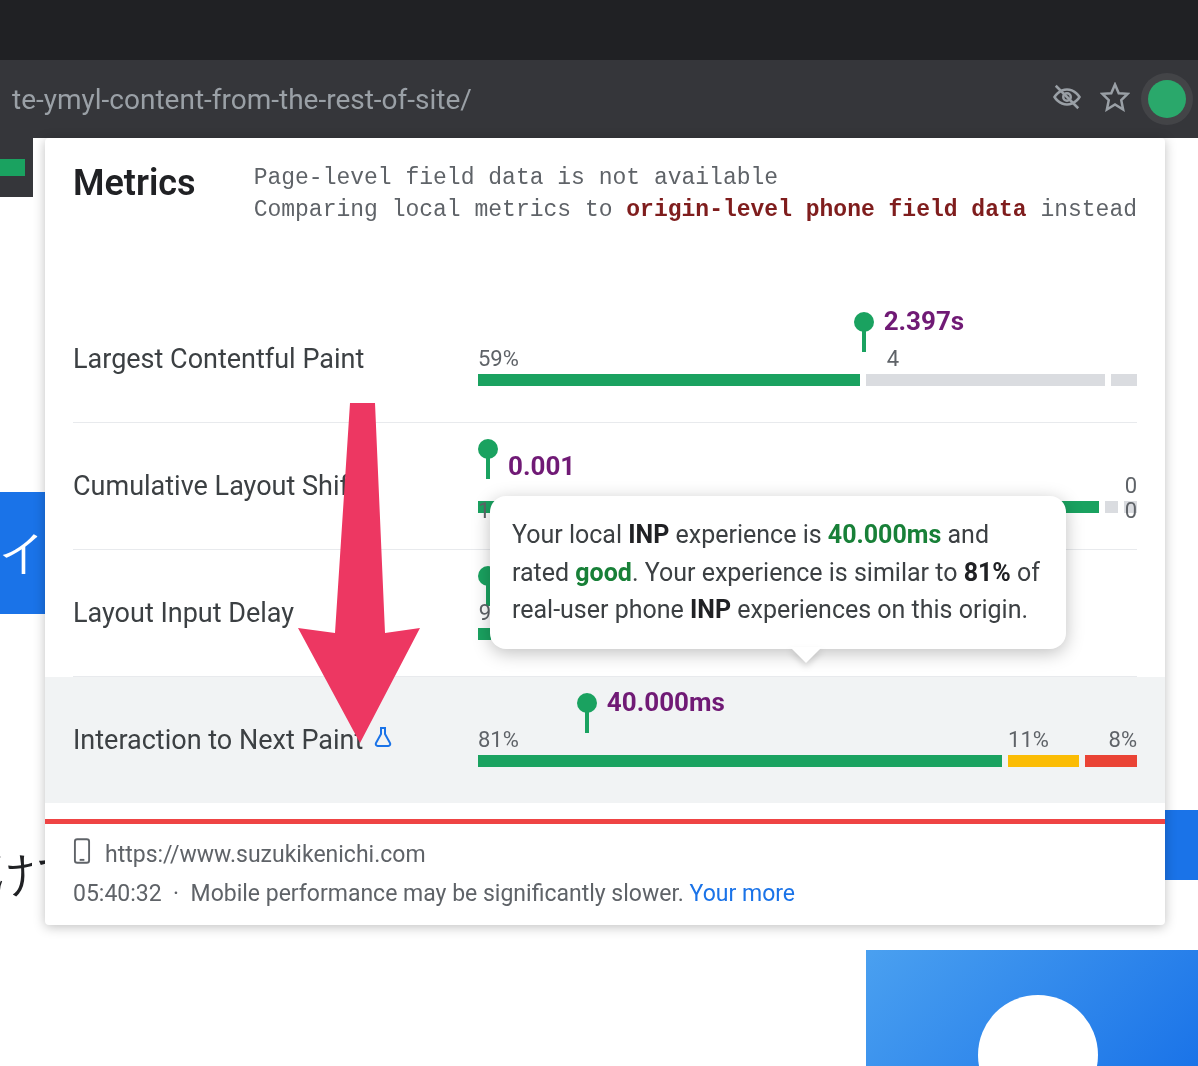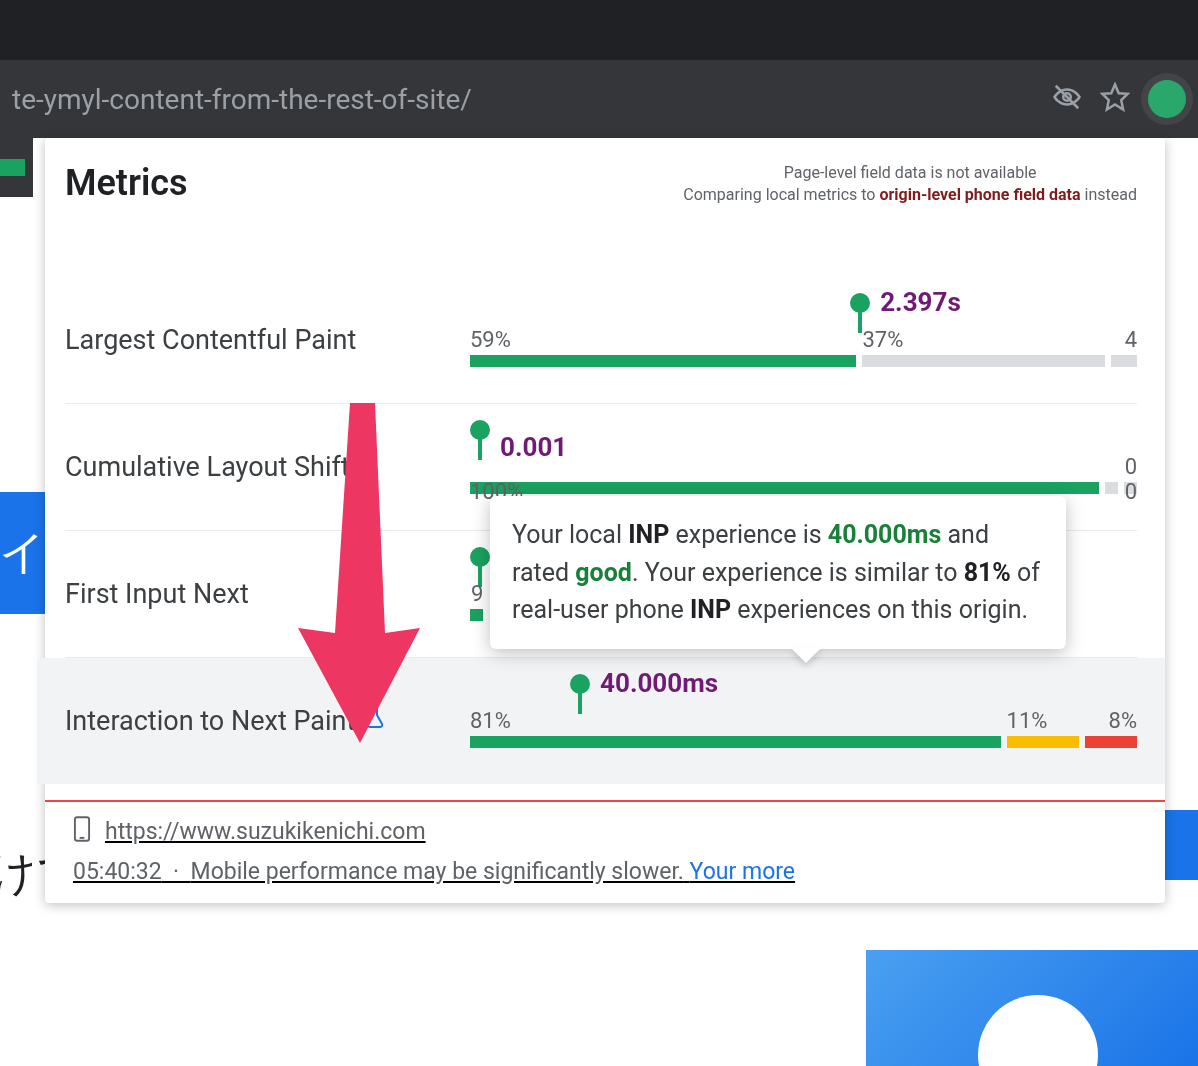"Metrics" .popup-inner { padding: 24px 28px 16px 20px -> 24px 28px 16px 28px }
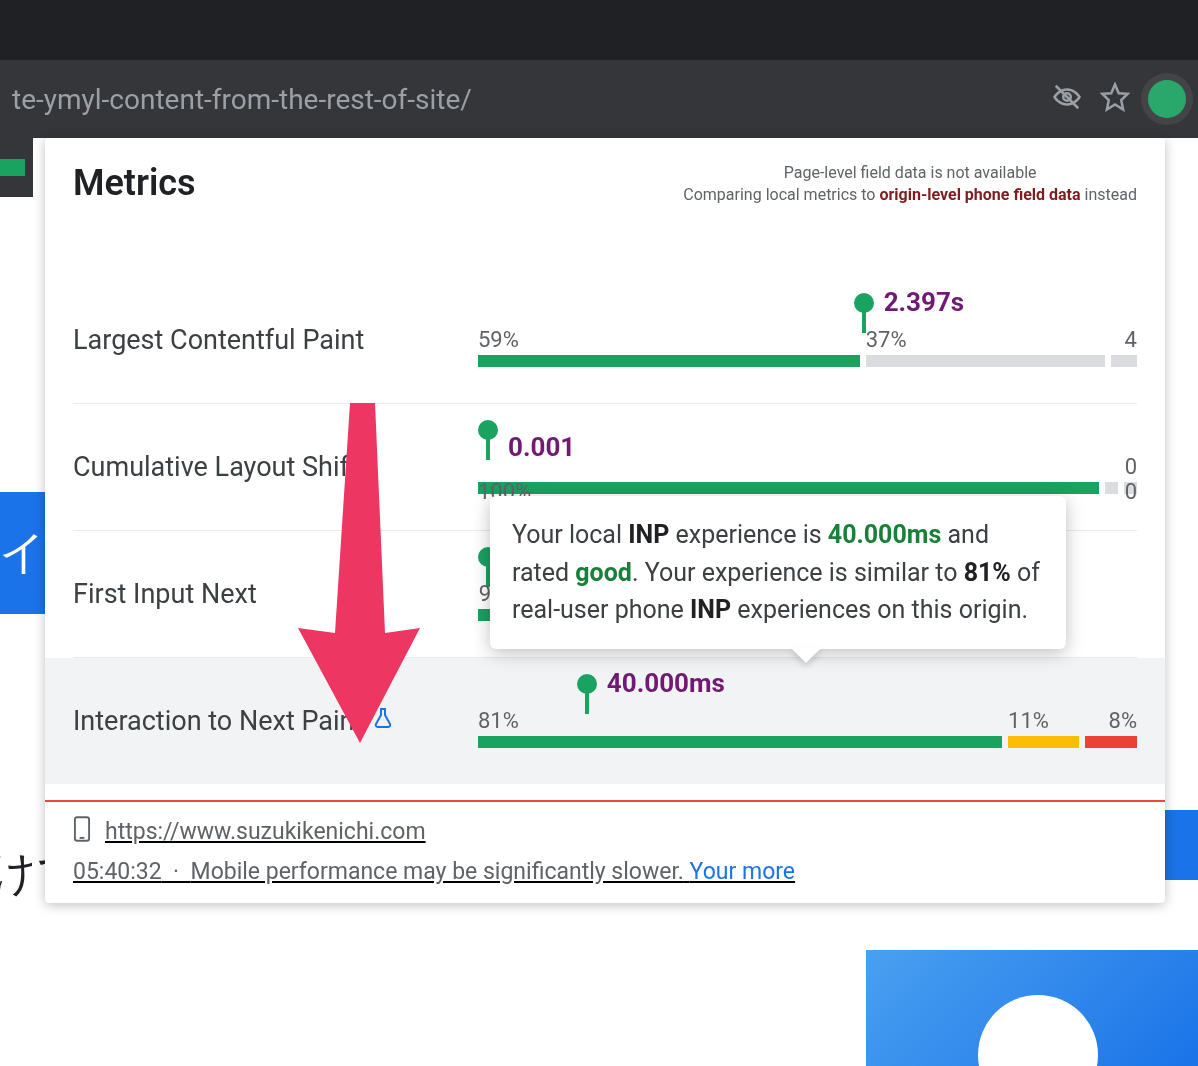"Page-level field data is not" .header-right { font-family: none -> Liberation Mono, monospace; font-size: 16px -> 23px; text-align: center -> left }
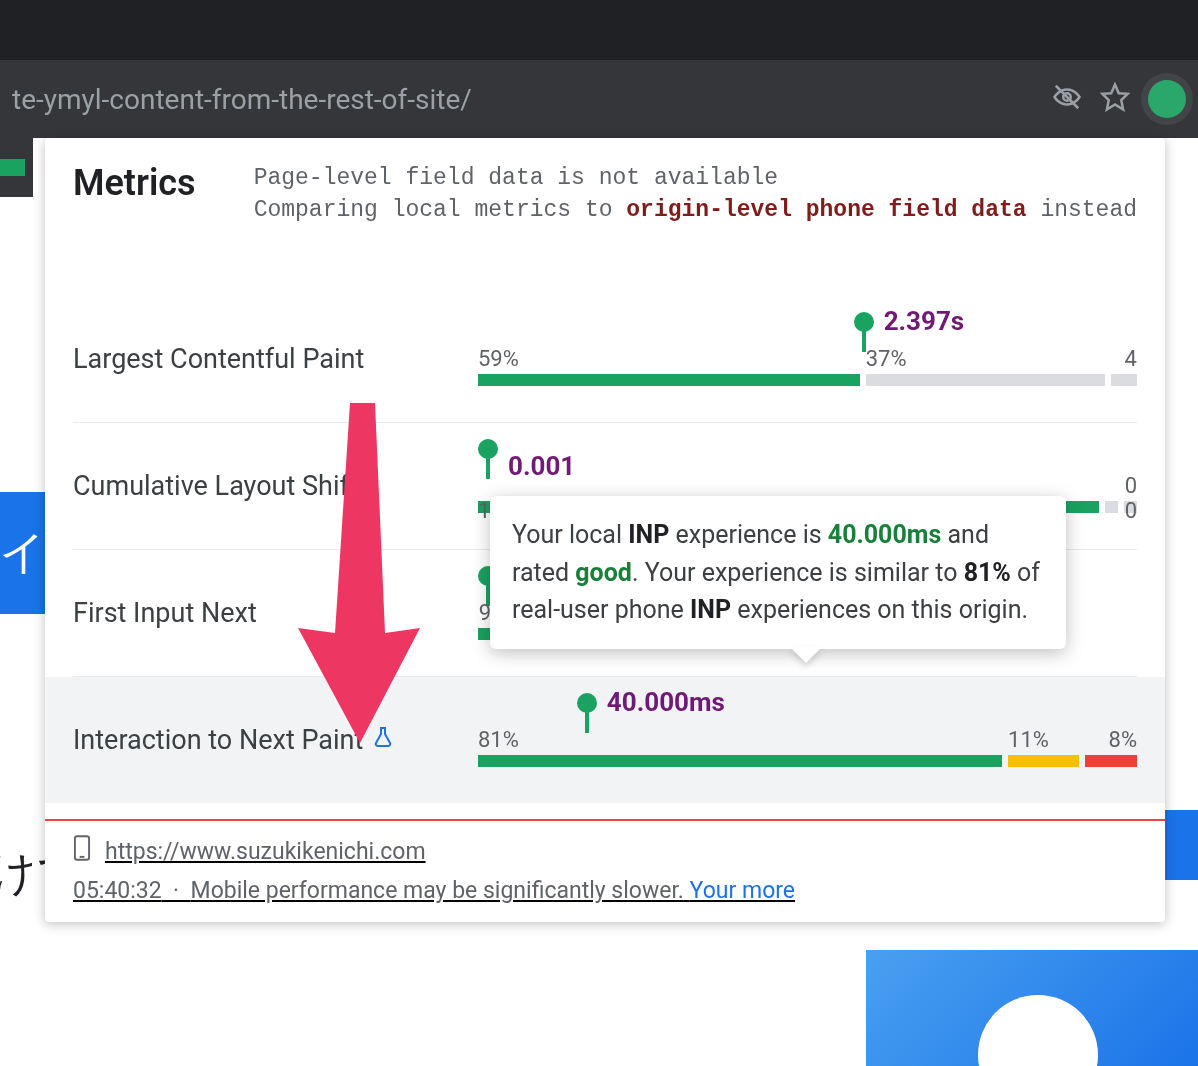"37%" div.seg-lbl { html: <div>37%</div> -> none }
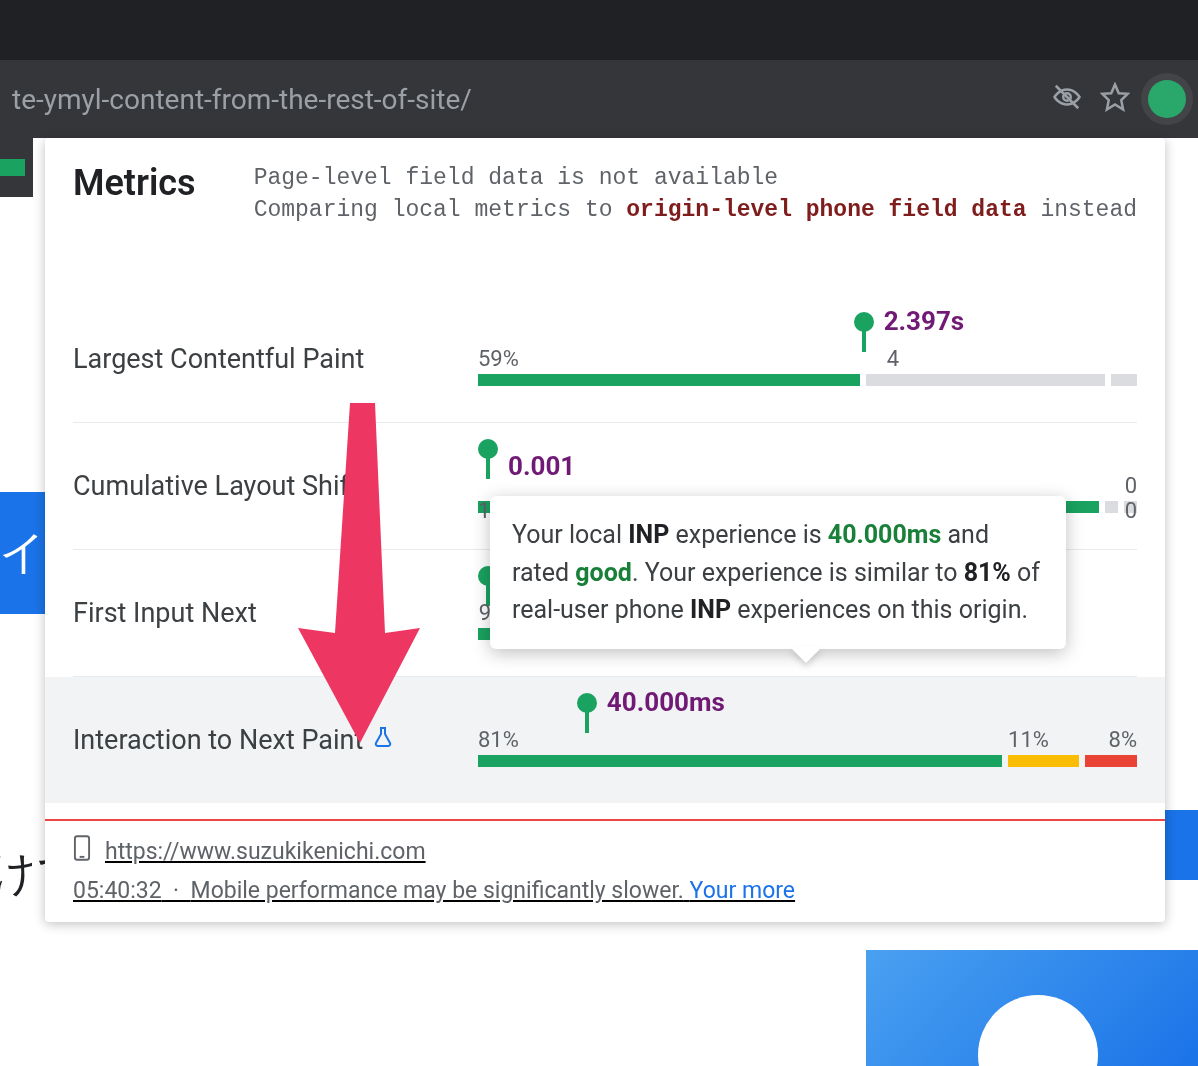"Your local INP experience is" .tooltip { border-radius: 6px -> 16px }
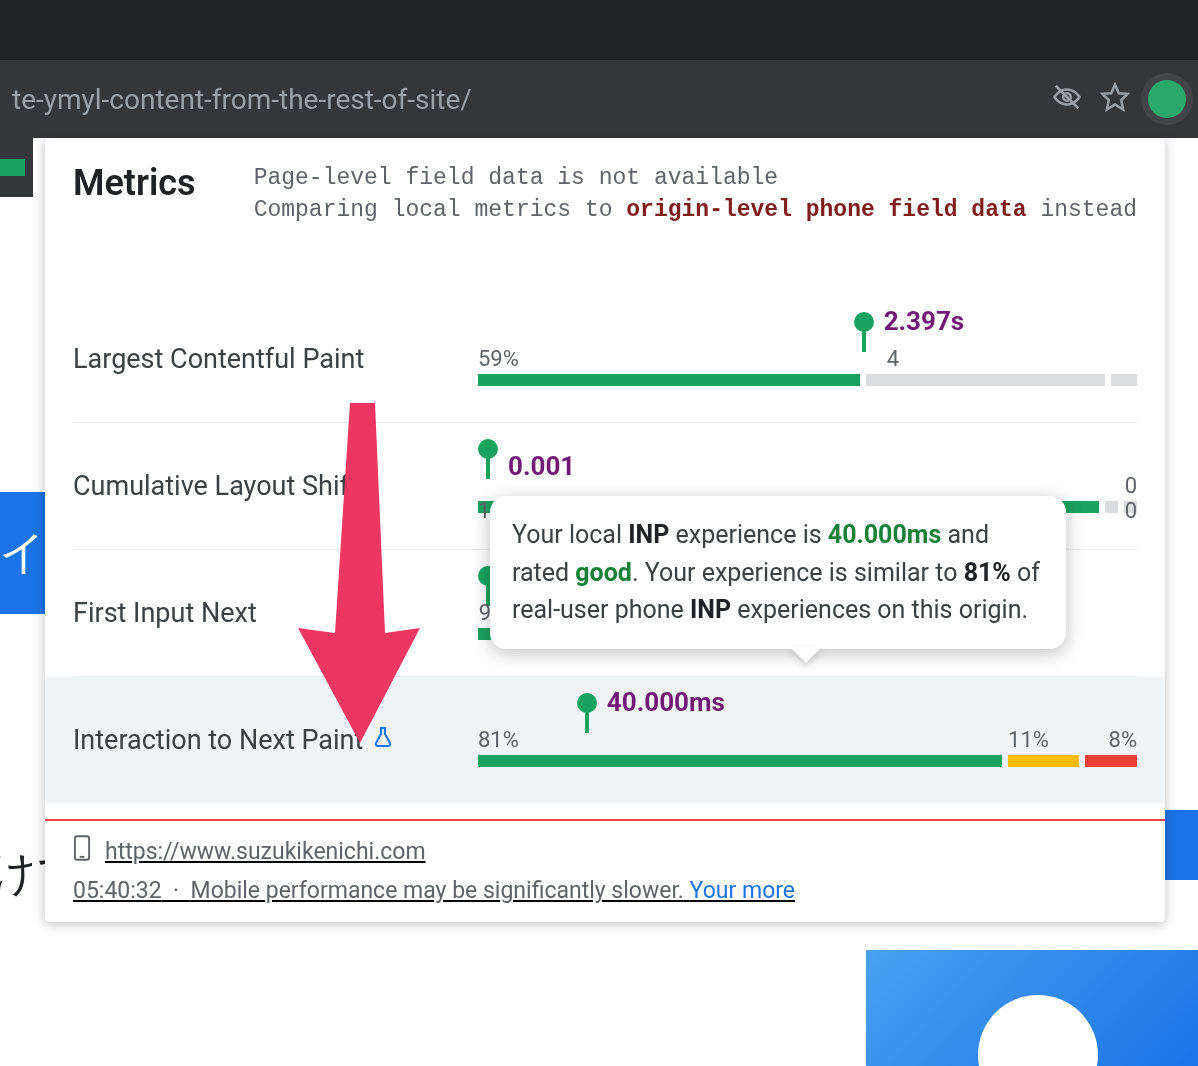"First Input Next" span { text: First Input Next -> Layout Input Delay }
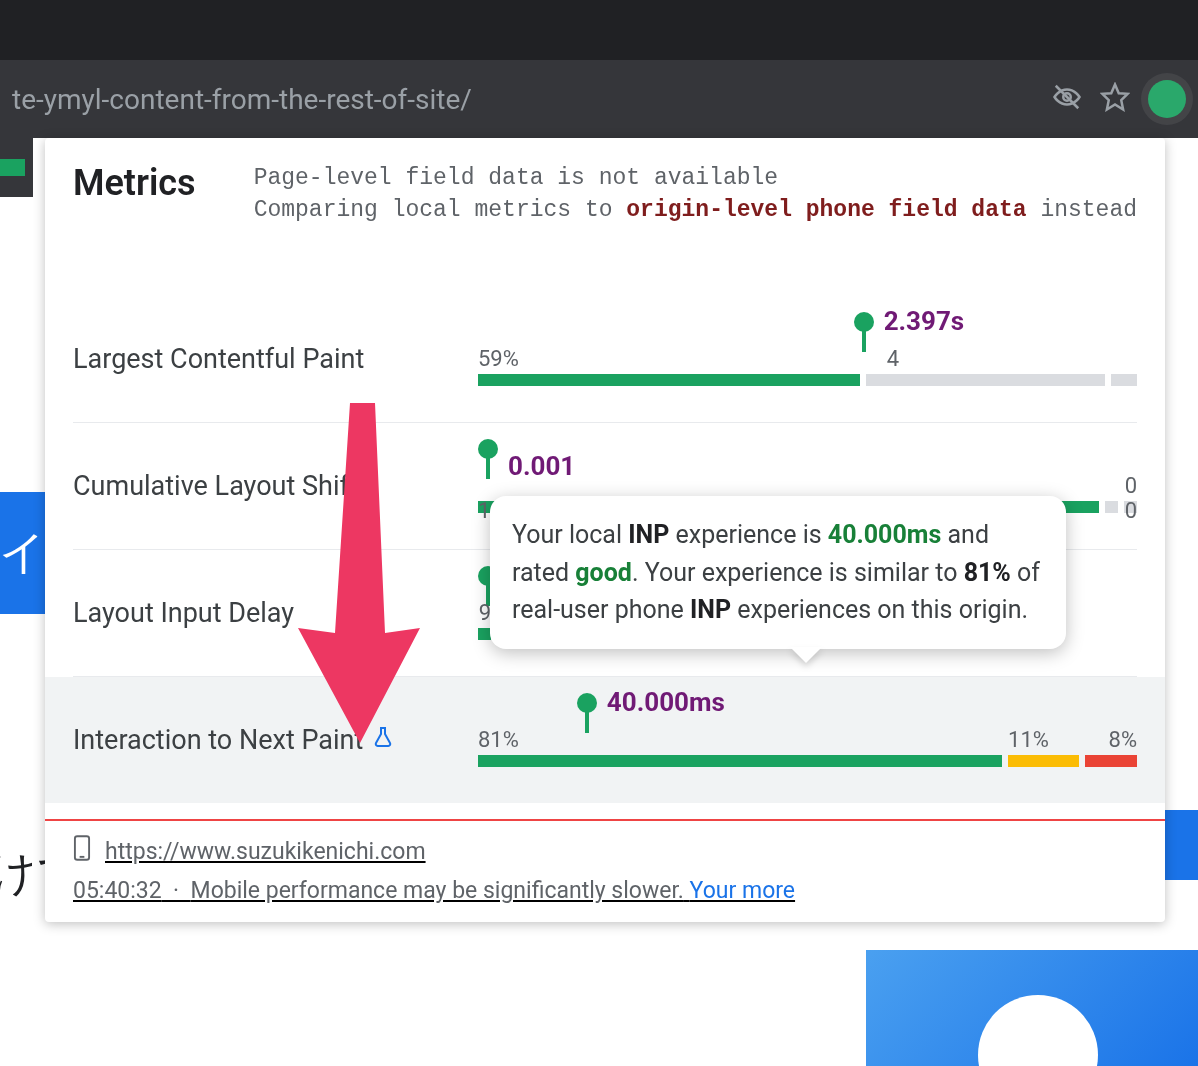"https://www.suzukikenichi.com" .footer { border-top: 2px solid #ef4444 -> 5px solid #ef4444; text-decoration: underline -> none }
